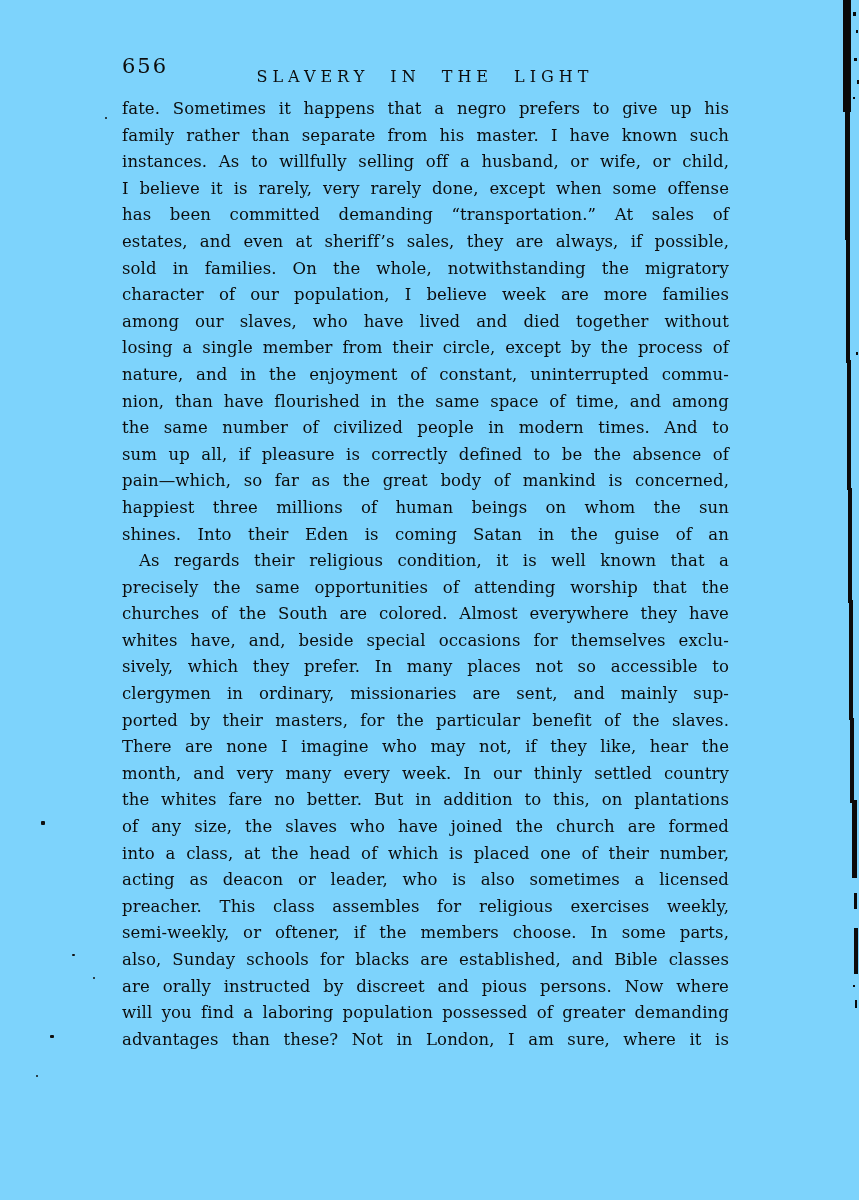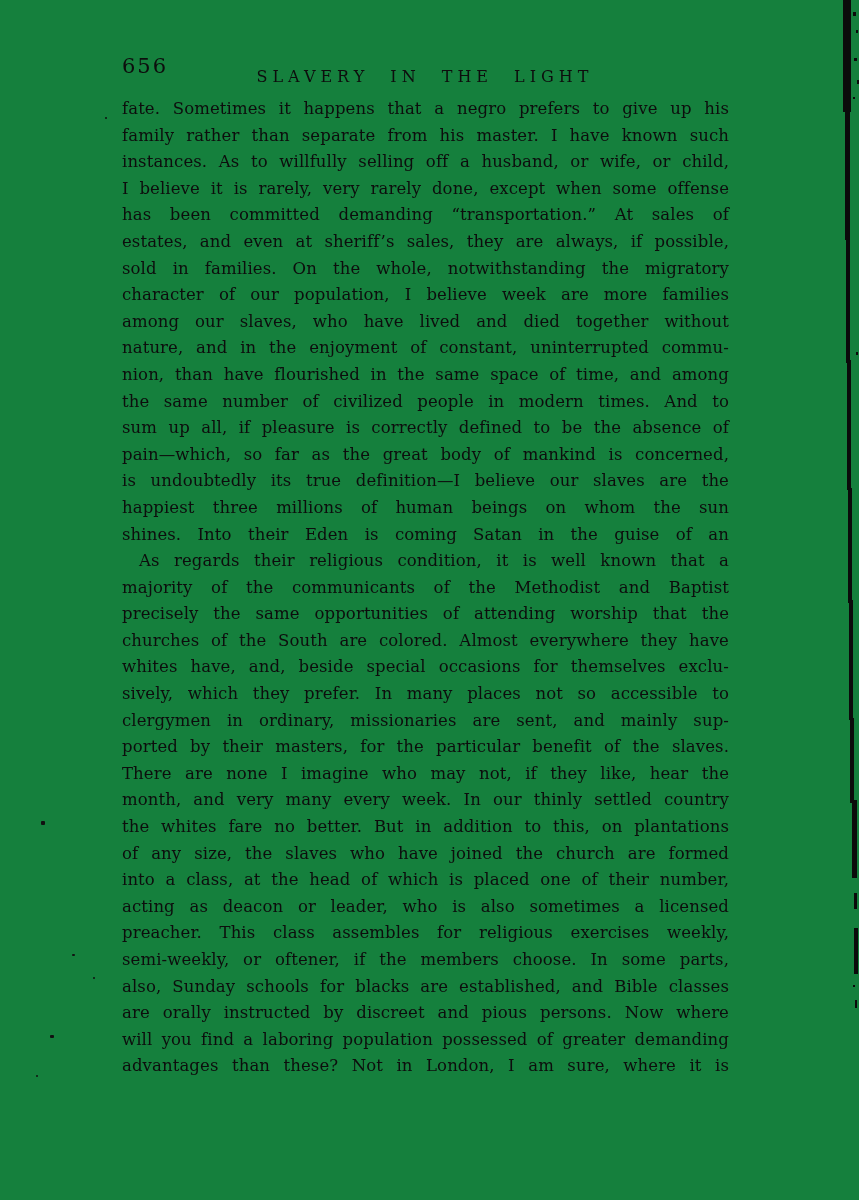"656" .page { background: #15803d -> #7dd3fc }
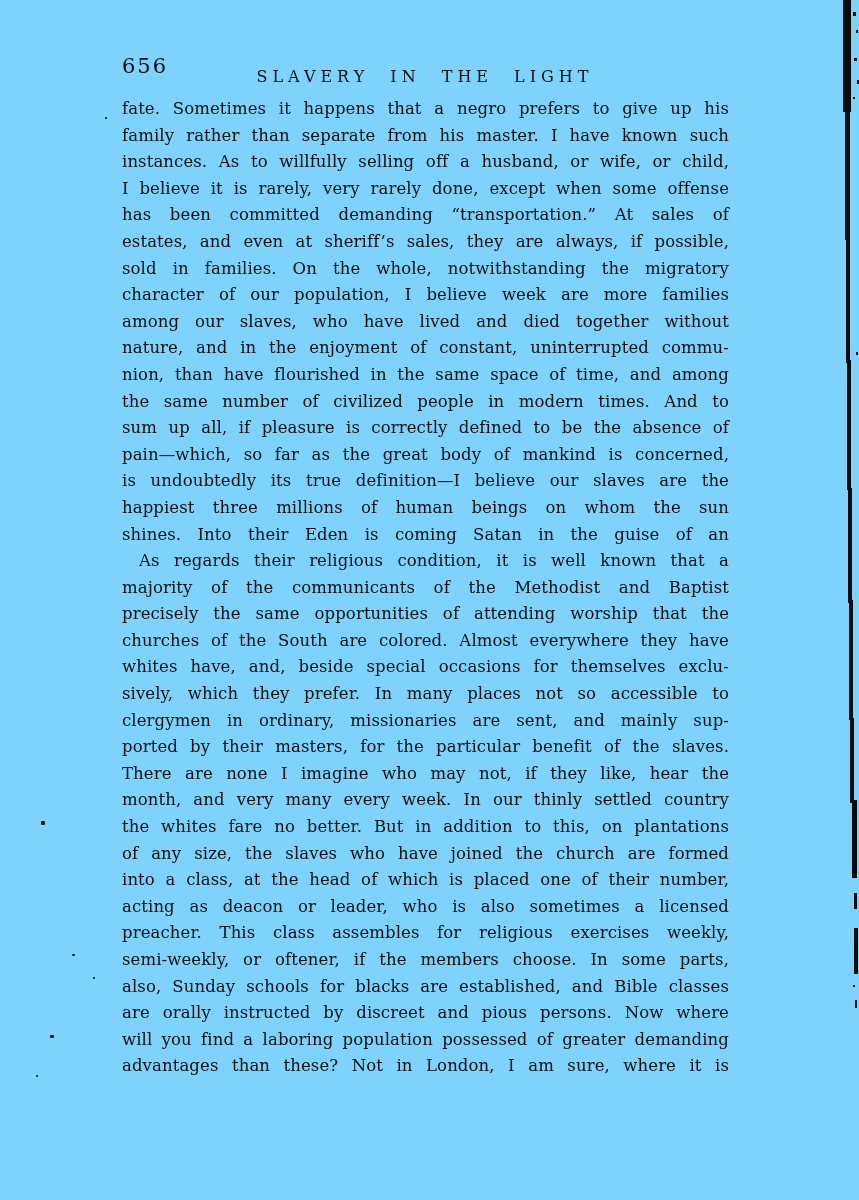"losing a single member from" div.line { html: none -> <div>losing a single member from their circle, except by the process of</div> }
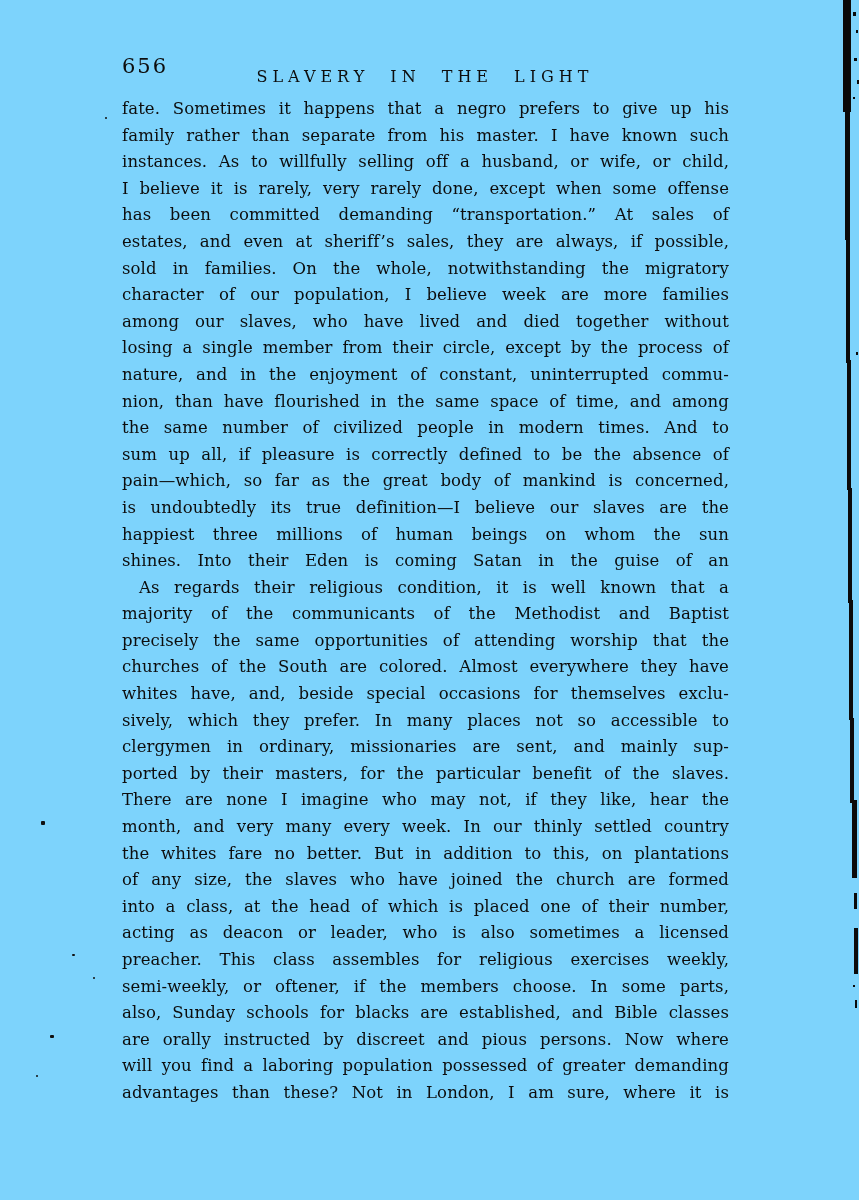"is undoubtedly its true definition—I" div.line { html: <div>is undoubtedly its true definition—I believe our slaves are the</div> -> none }
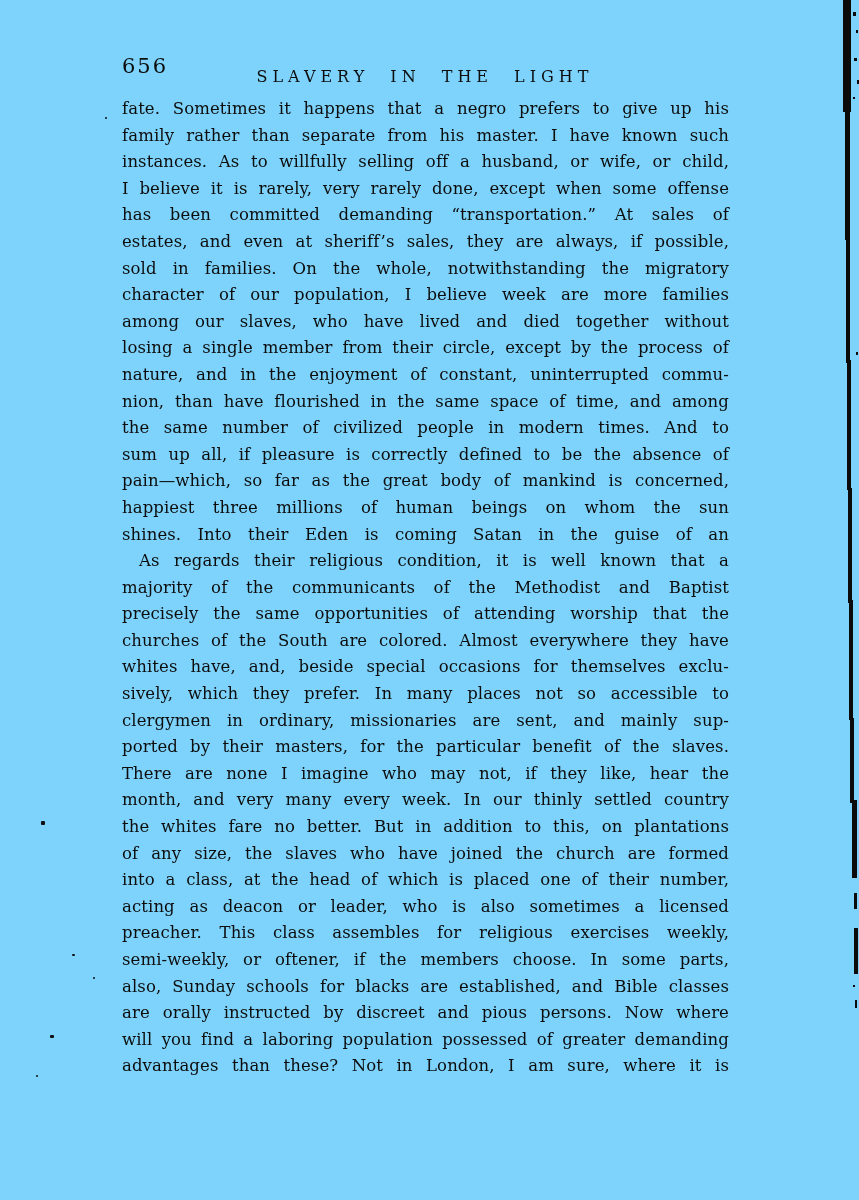"majority of the communicants of" div.line { html: <div>majority of the communicants of the Methodist and Baptist</div> -> none }
